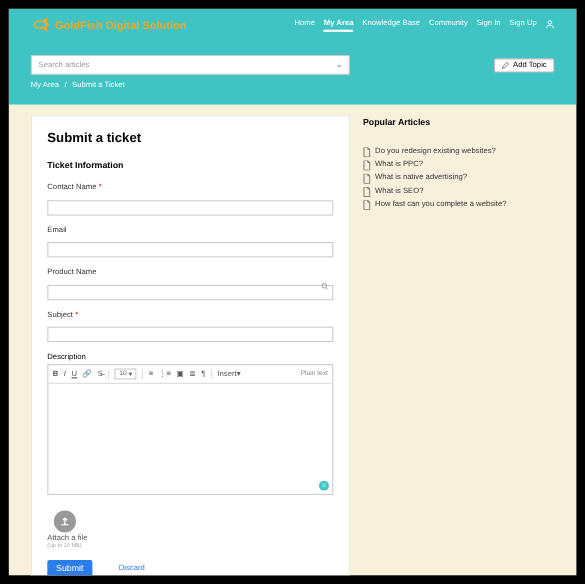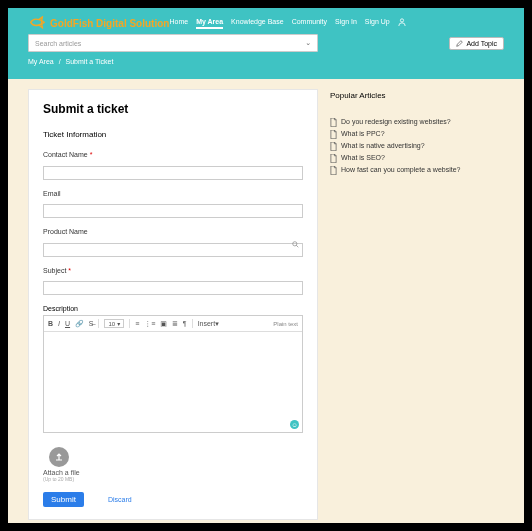"GoldFish Digital Solution" .logo-row { justify-content: flex-start -> space-between; margin-bottom: 4px -> 20px }
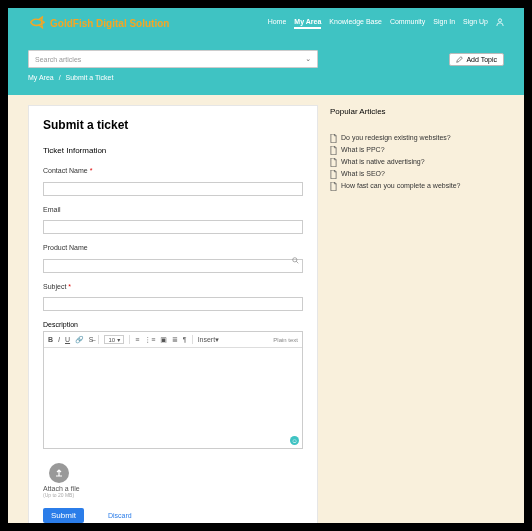"Popular Articles" .sidebar h3 { font-weight: normal -> bold }
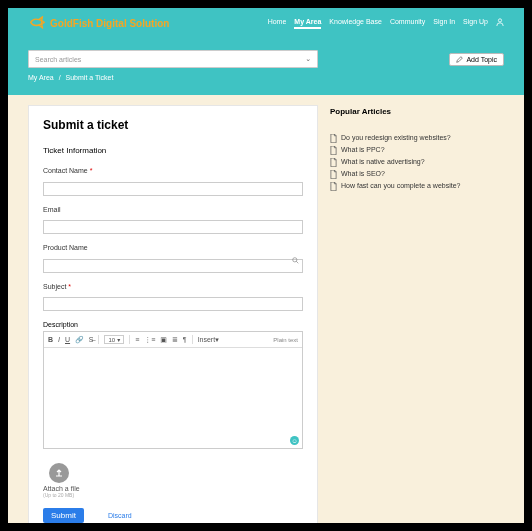"Ticket Information" .section-title { font-weight: normal -> bold }
